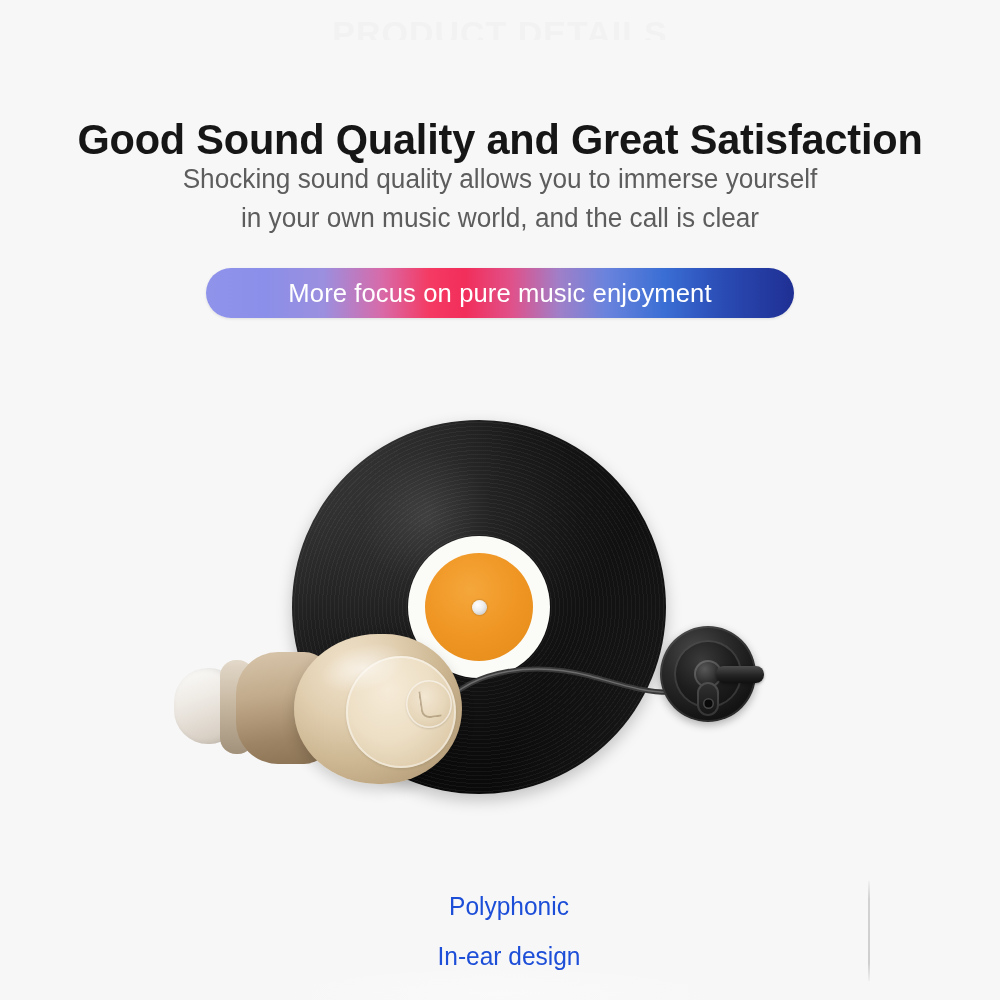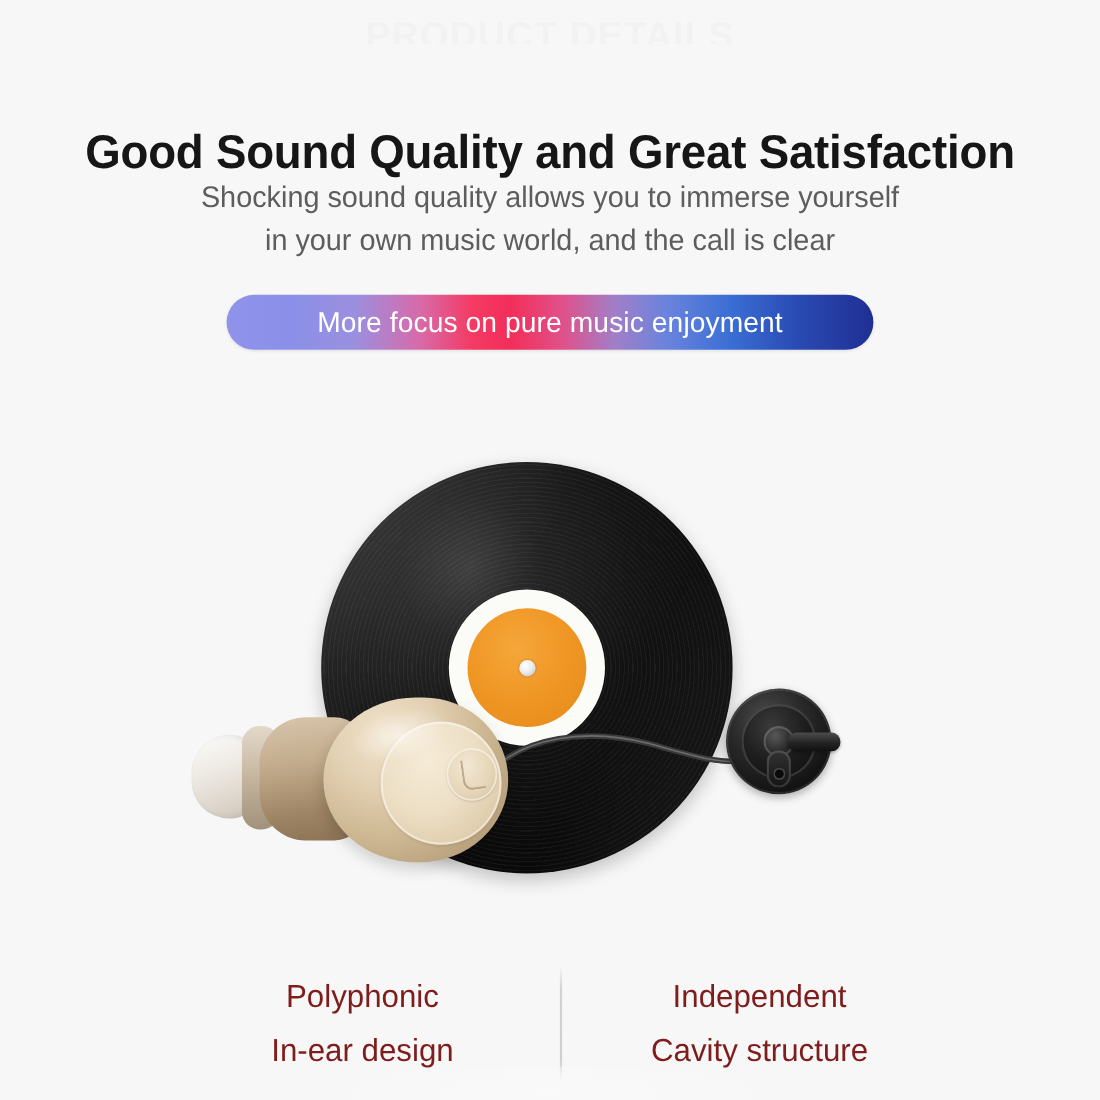"Polyphonic" .feature { color: #7f1d1d -> #1d4ed8; font-size: 29px -> 25px }
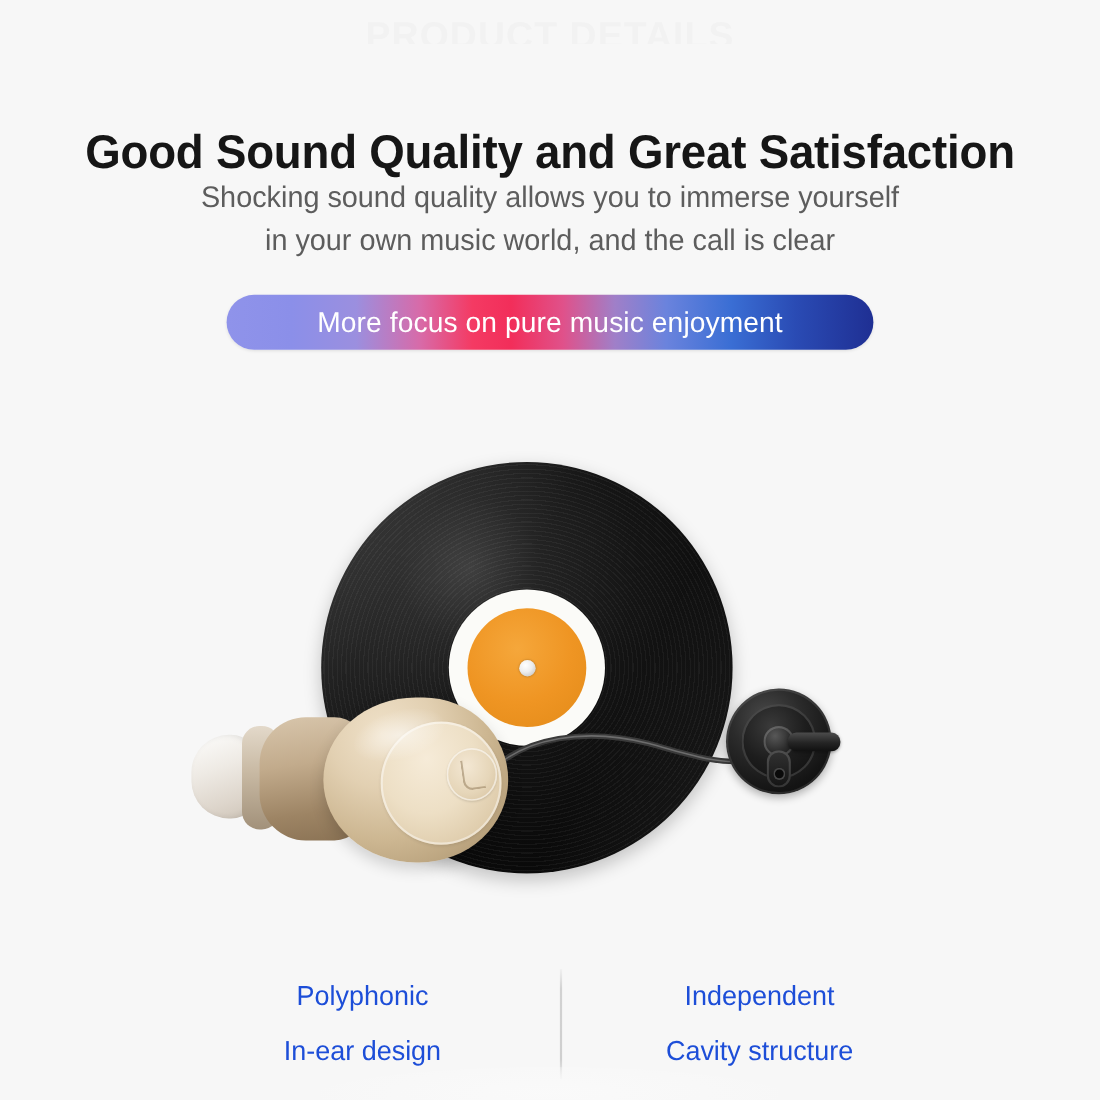"Independent" div.feature { html: <div> <span>Independent</span> <span>Cavity structure</span> </div> -> none }
